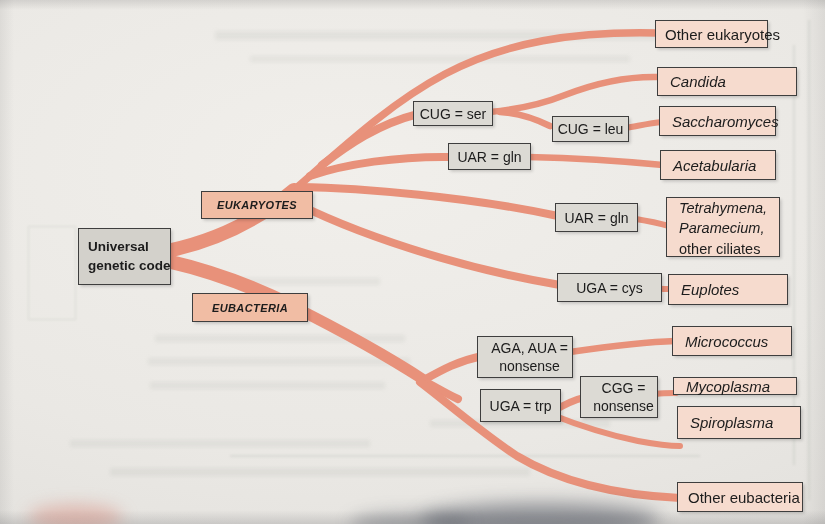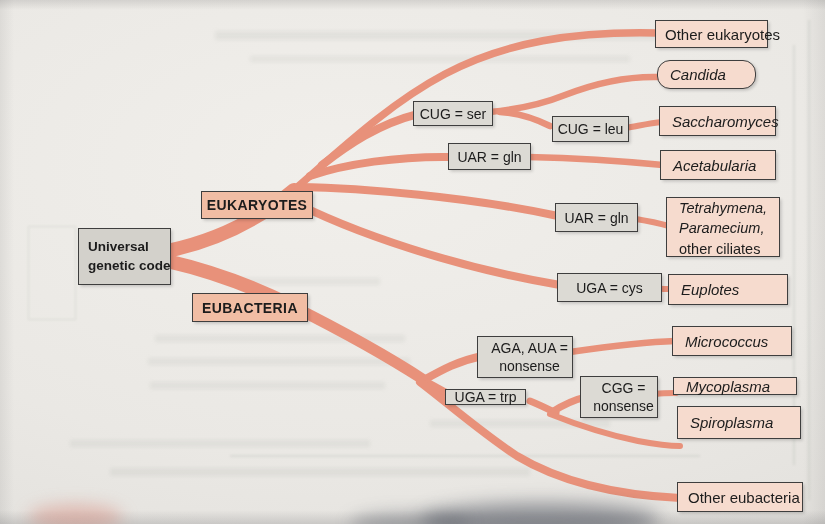"Candida" div.box { border-radius: 13px -> none; top: 60px -> 67px; width: 99px -> 140px }
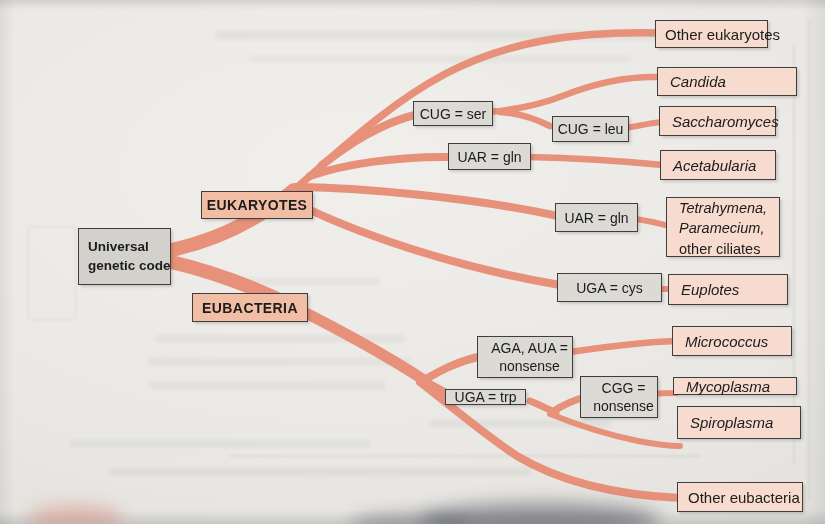"EUKARYOTES" .clade { font-size: 14px -> 11px; font-style: none -> italic }
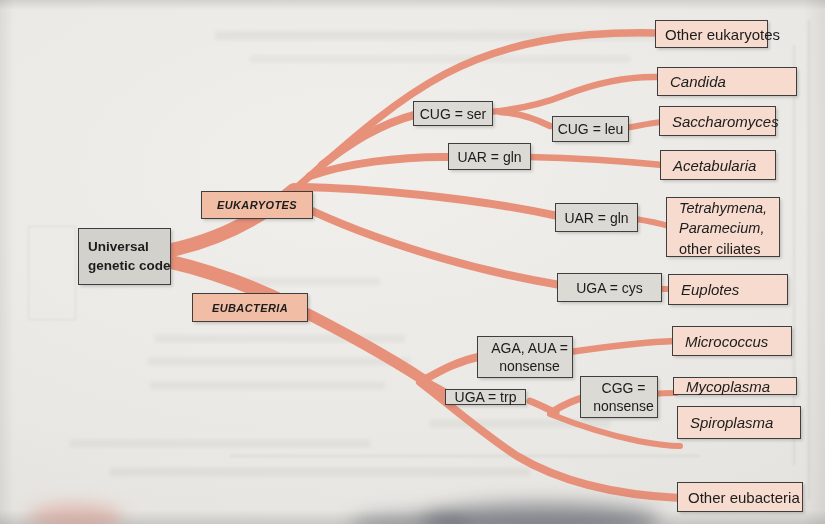"UGA = trp" div.box { height: 16px -> 33px; left: 445px -> 480px }
